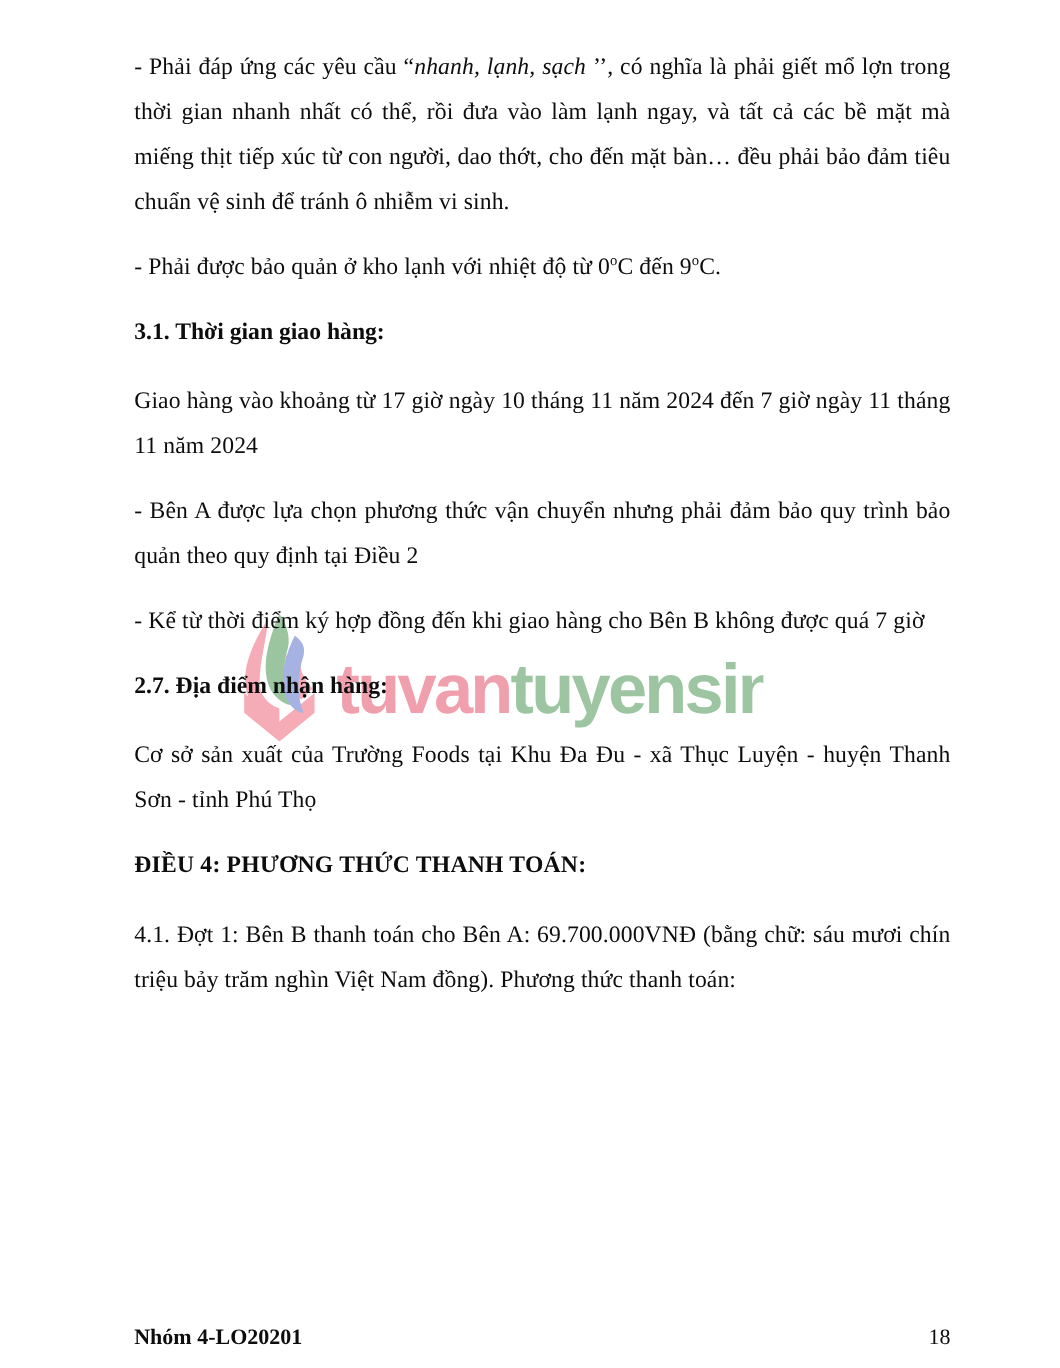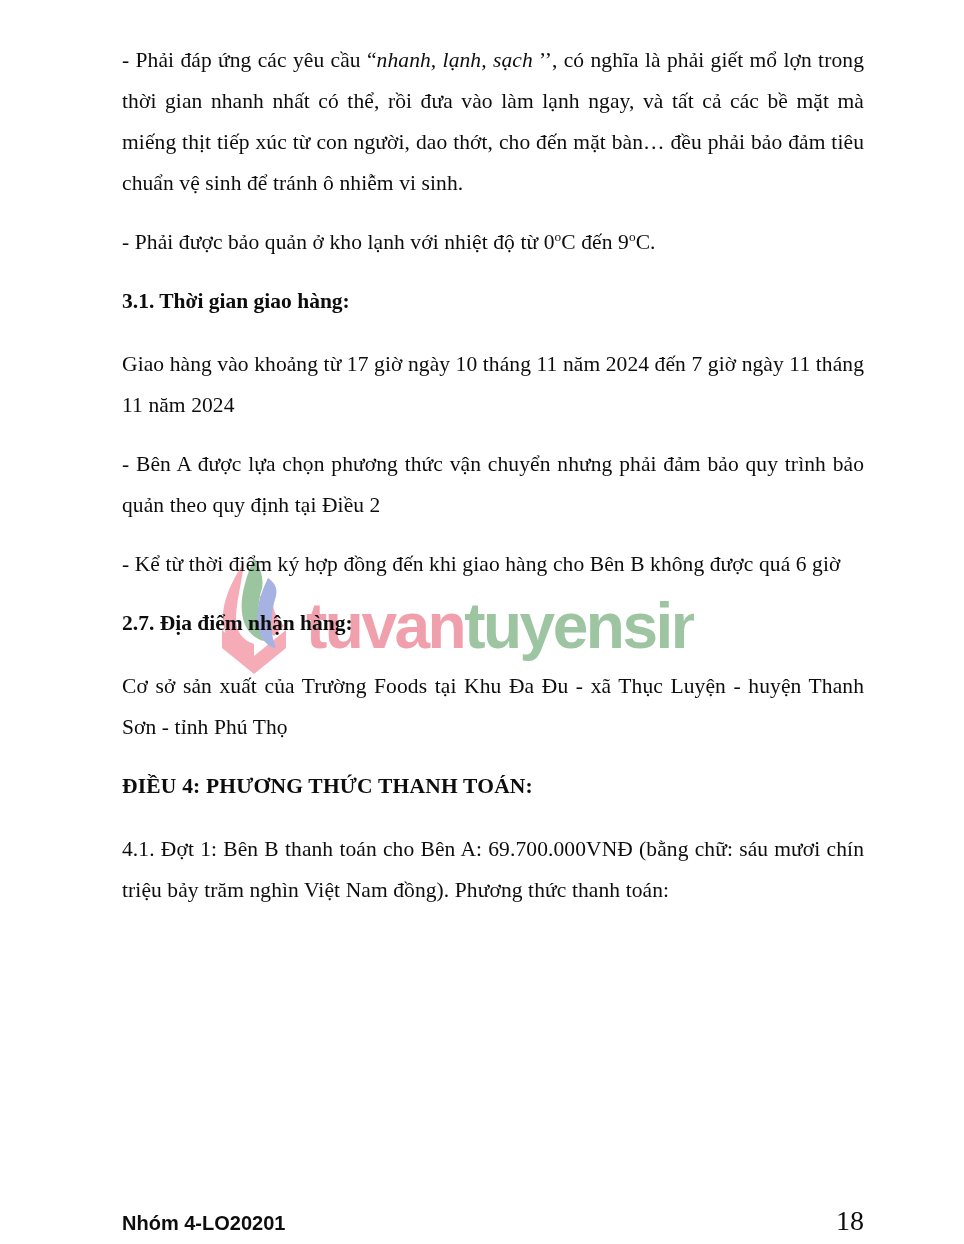"- Kể từ thời điểm" p.para { text: 6 -> 7 }
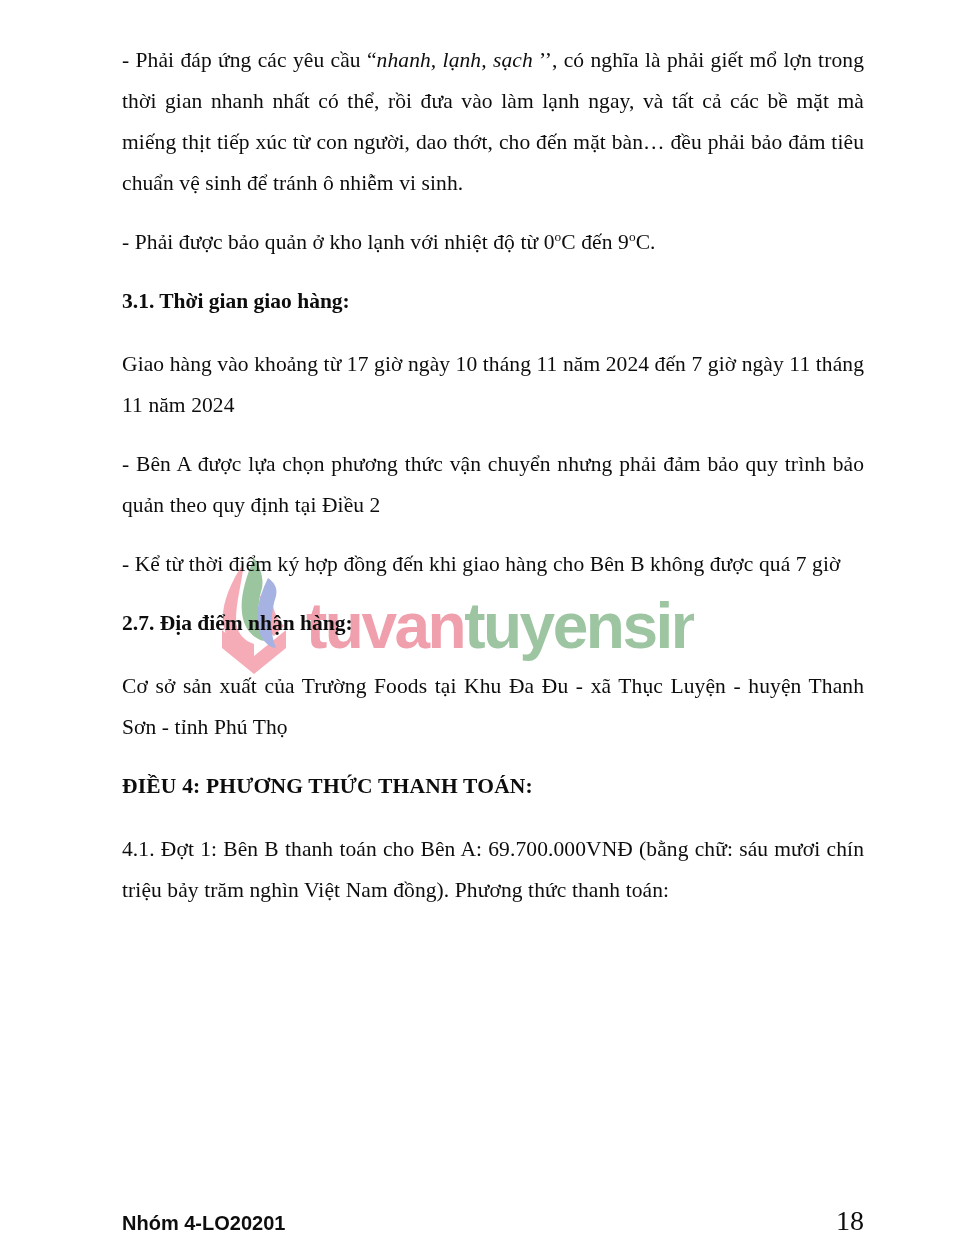"Nhóm 4-LO20201" .footer-left { font-family: Liberation Sans, sans-serif -> Liberation Serif, serif }
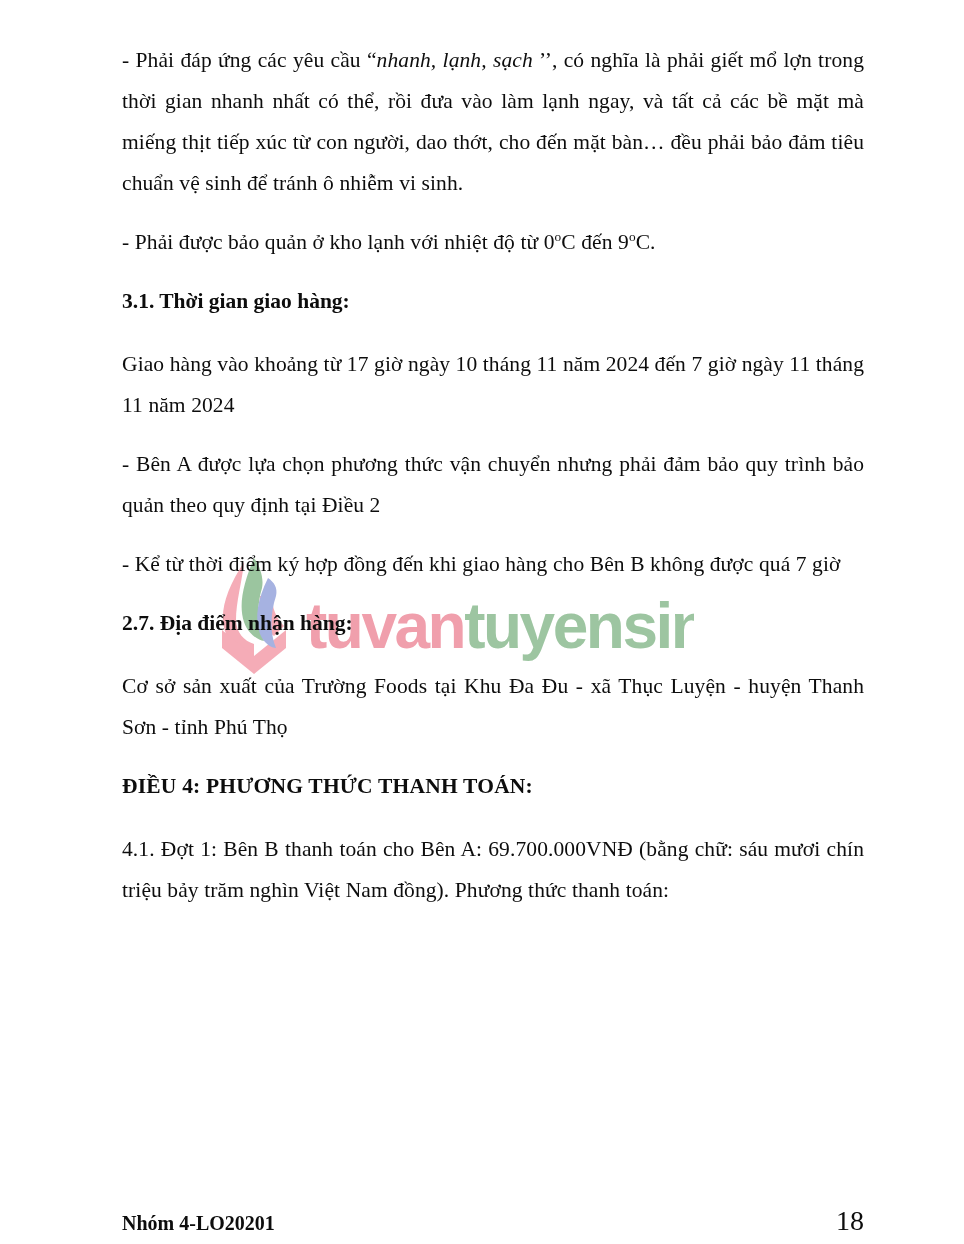"18" .footer-right { font-size: 28px -> 20px }
